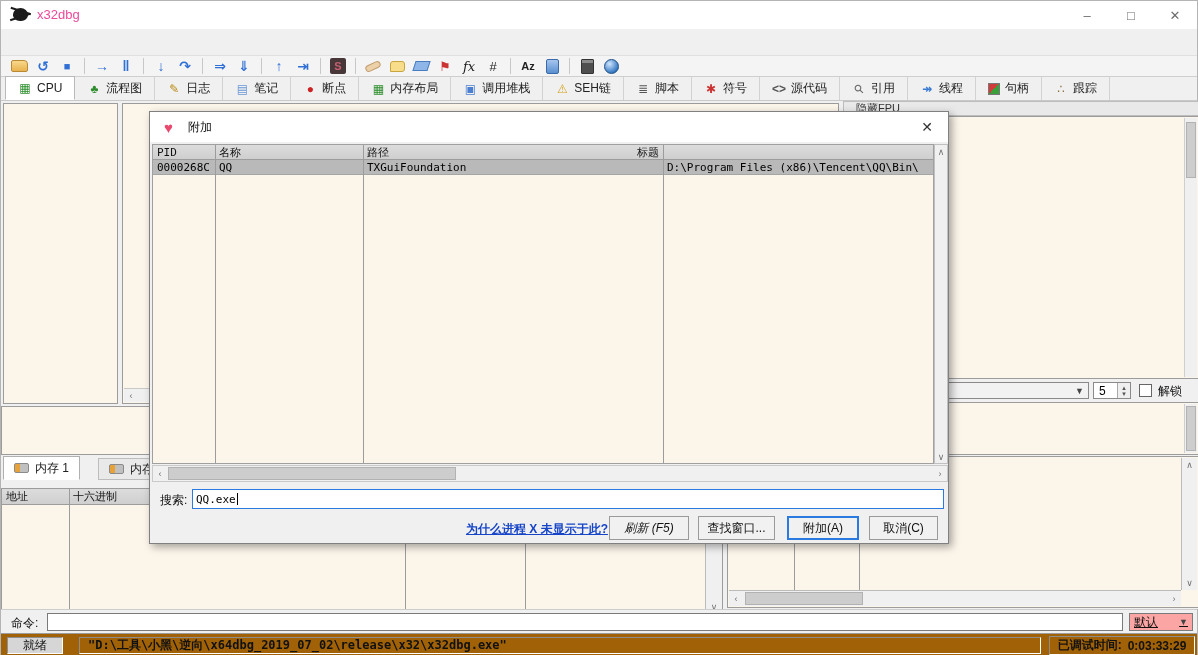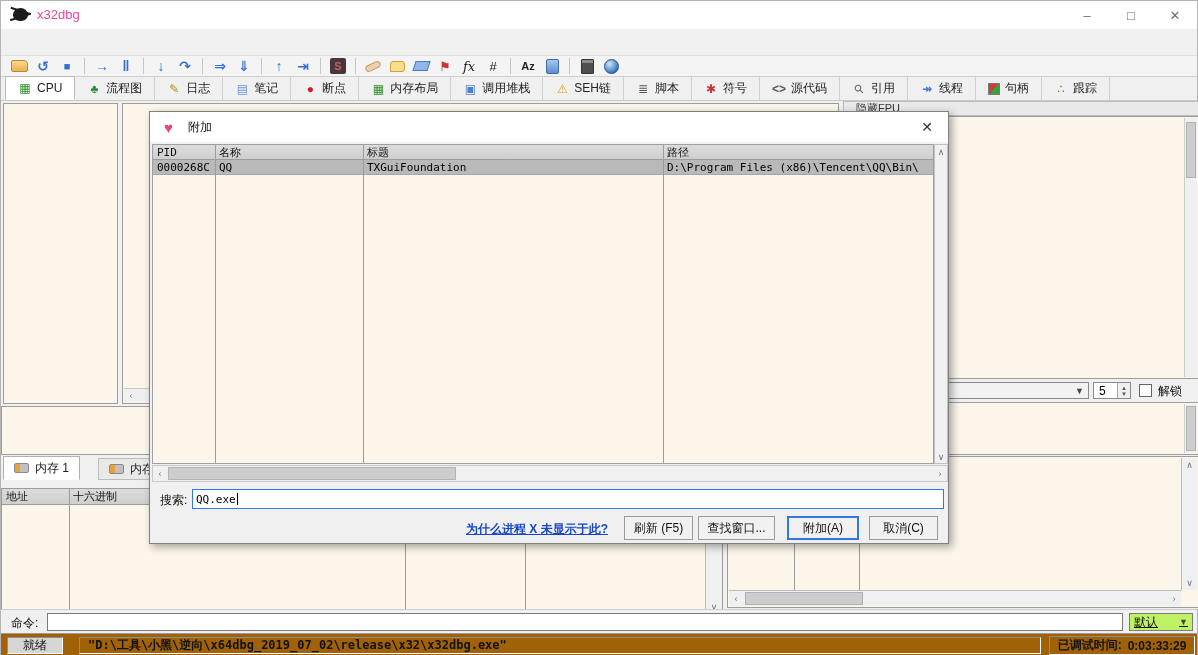"标题" span.dt-cell { order: before "路径" -> after "路径" }
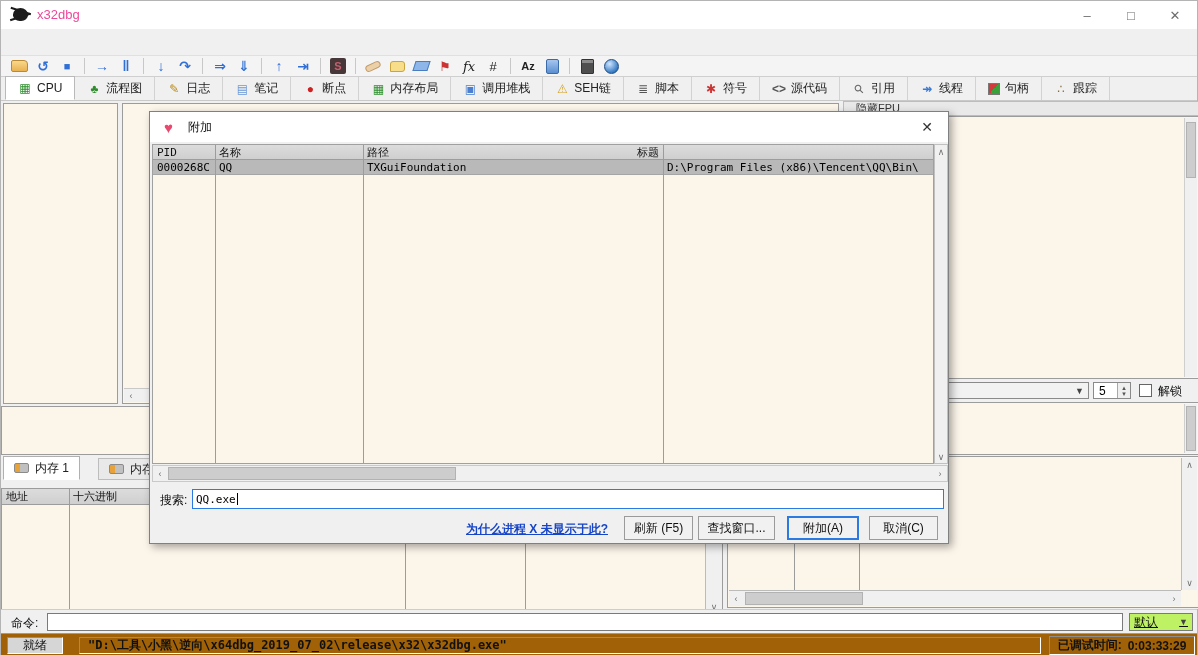"刷新 (F5)" span.dlg-btn { font-style: none -> italic; left: 474px -> 459px; width: 69px -> 80px }
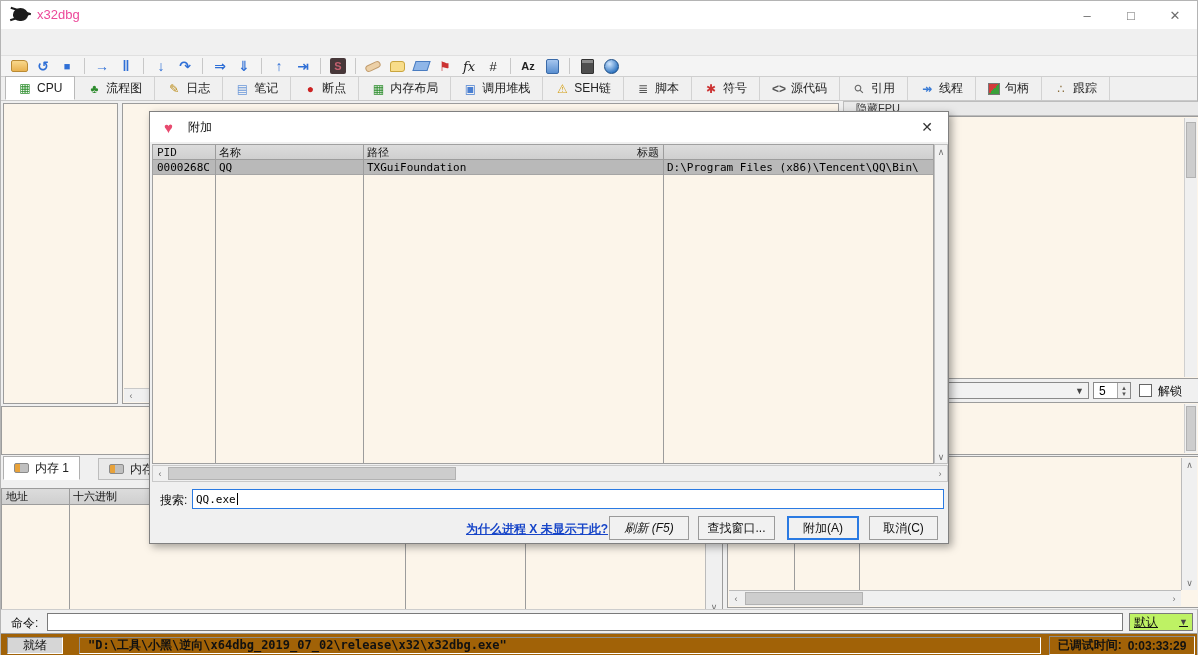"默认" .cmd-combo { background: #bef264 -> #fca5a5 }
